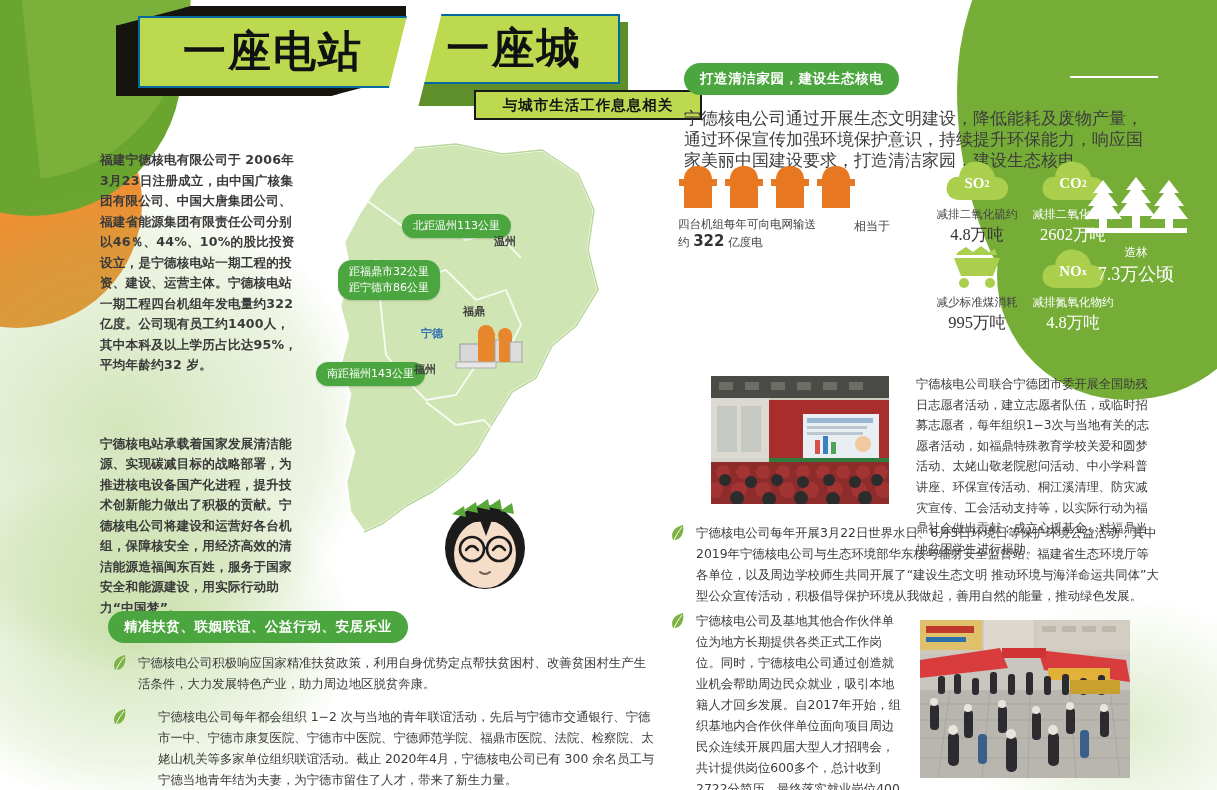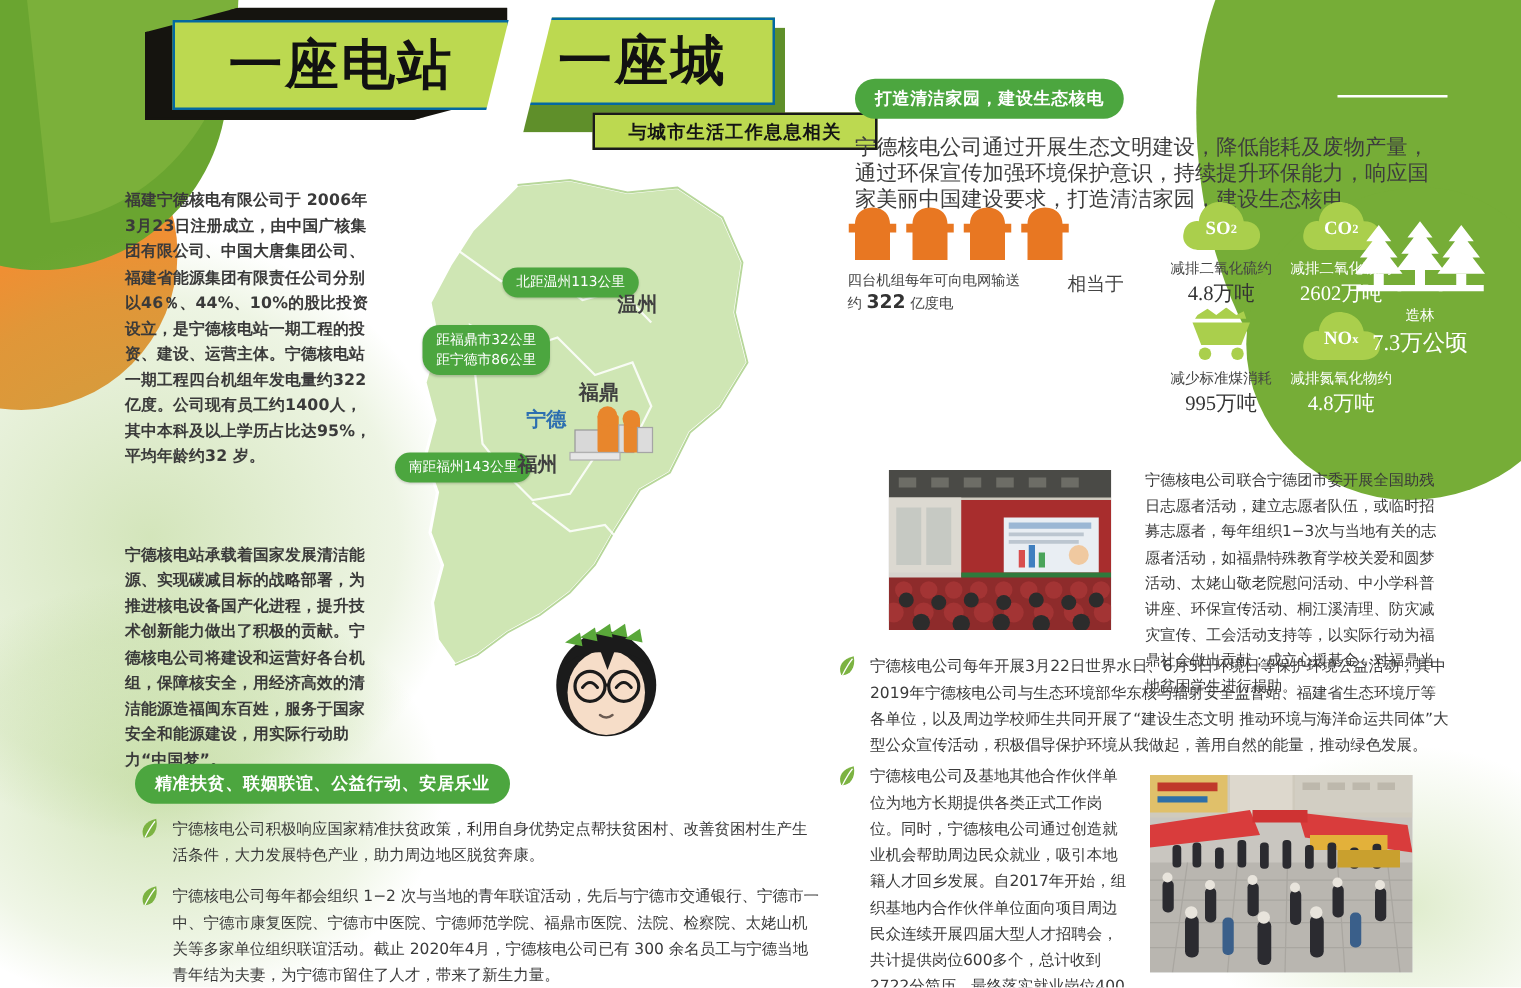"相当于" .equiv { font-size: 15px -> 12px }
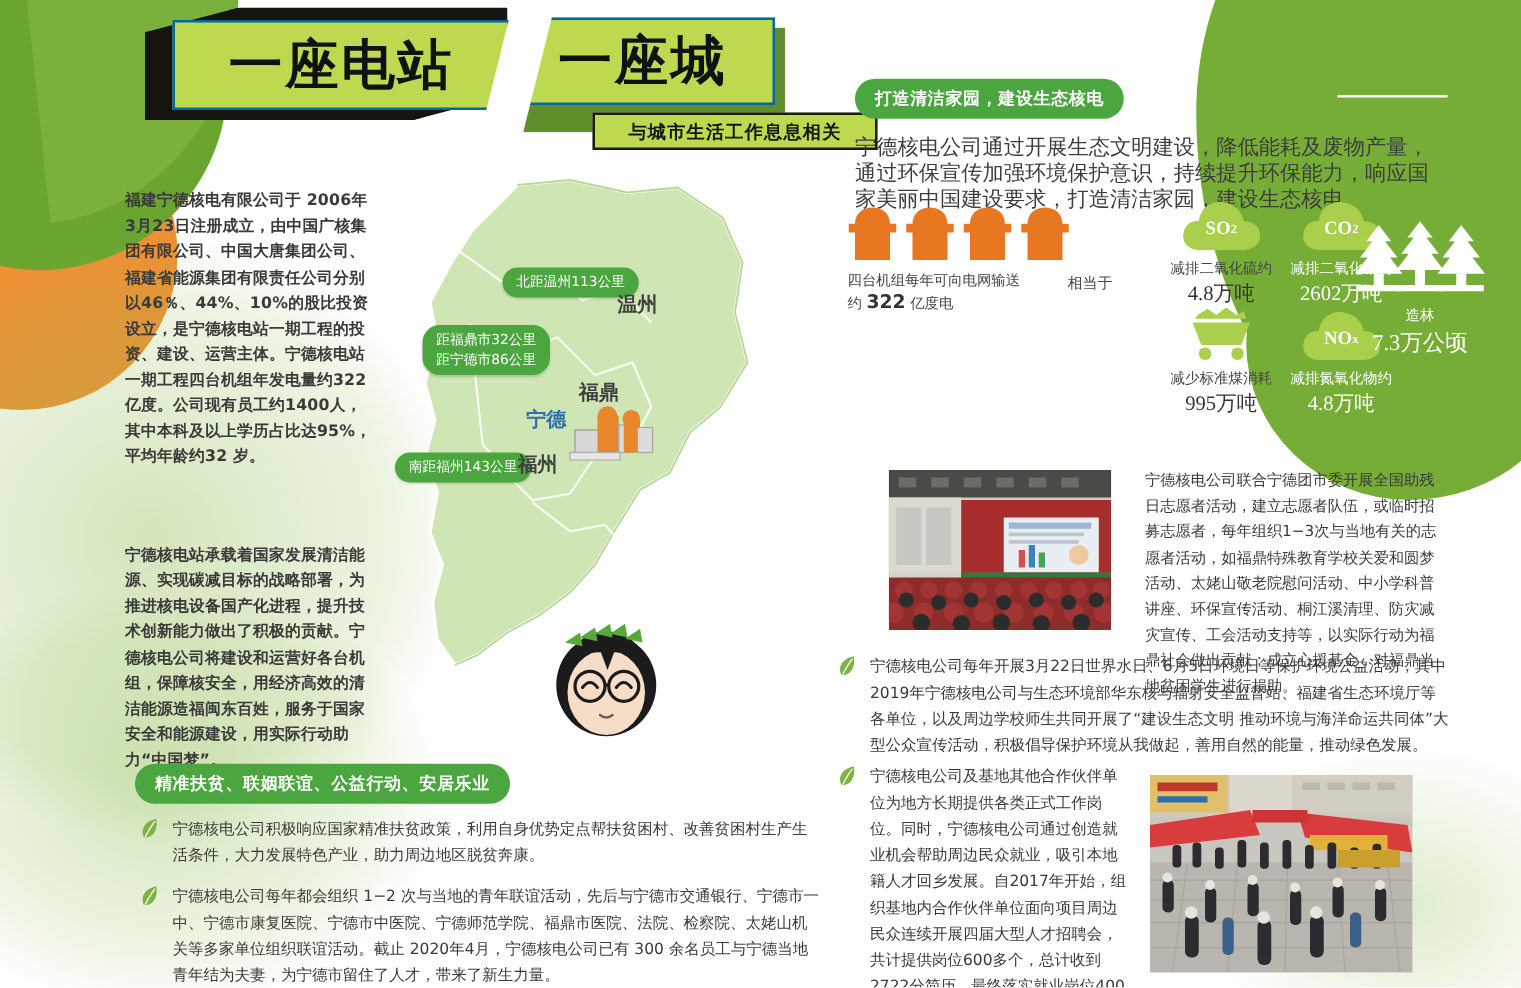"温州" .map-city { font-size: 16px -> 11px }
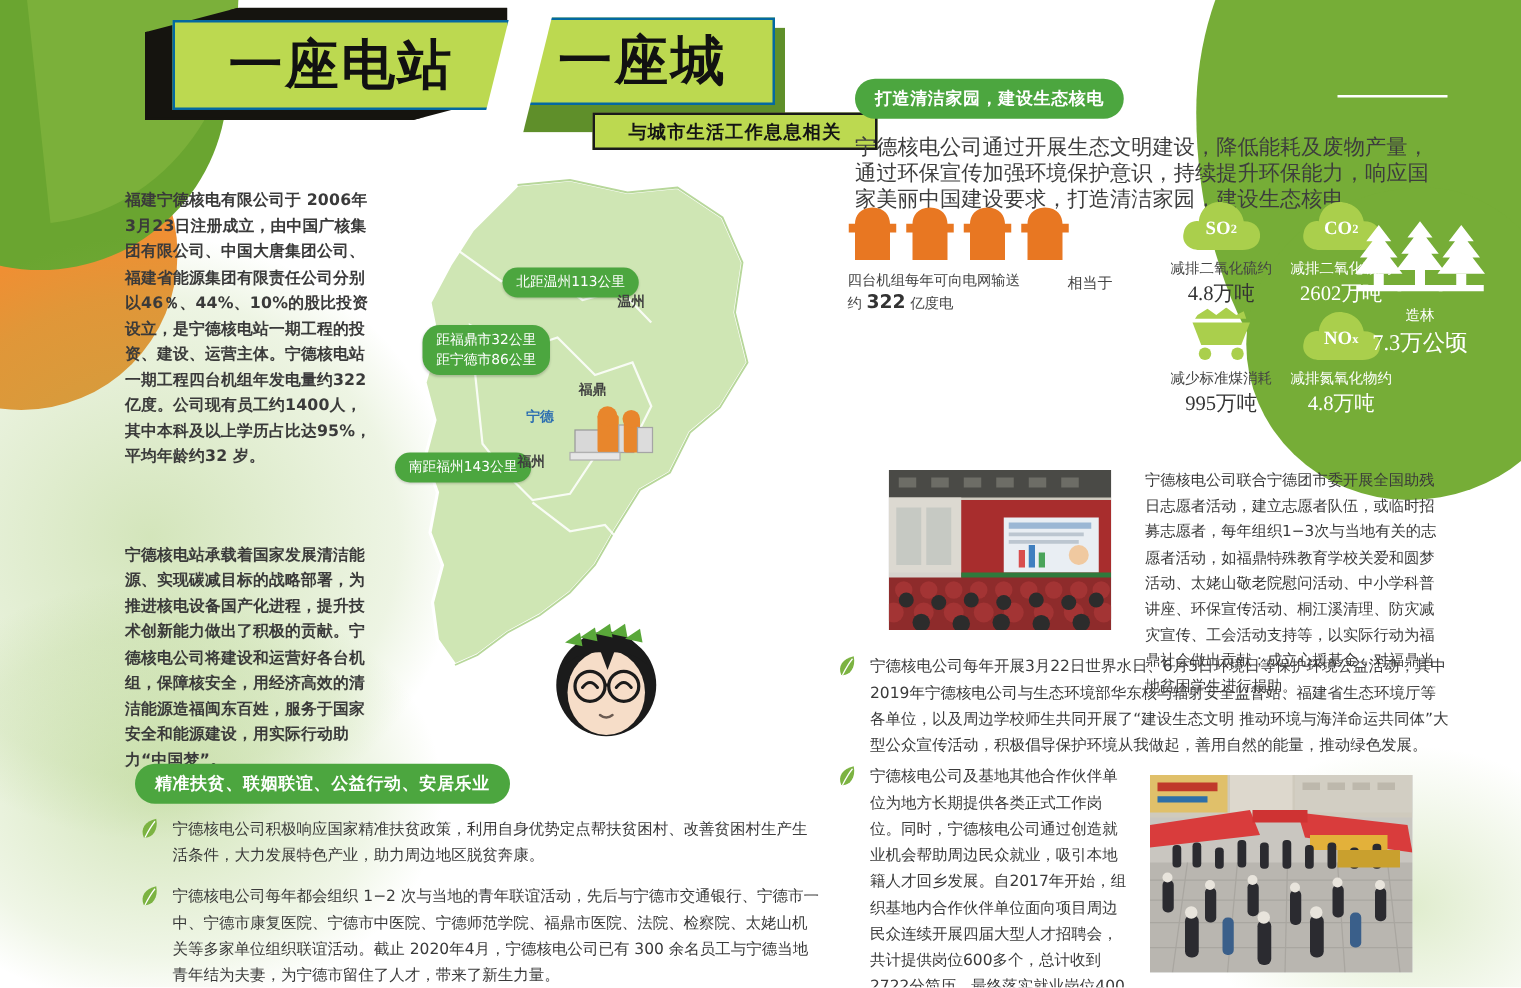"宁德核电公司每年都会组织 1−2" div.bullet-row { gap: none -> 20px }
